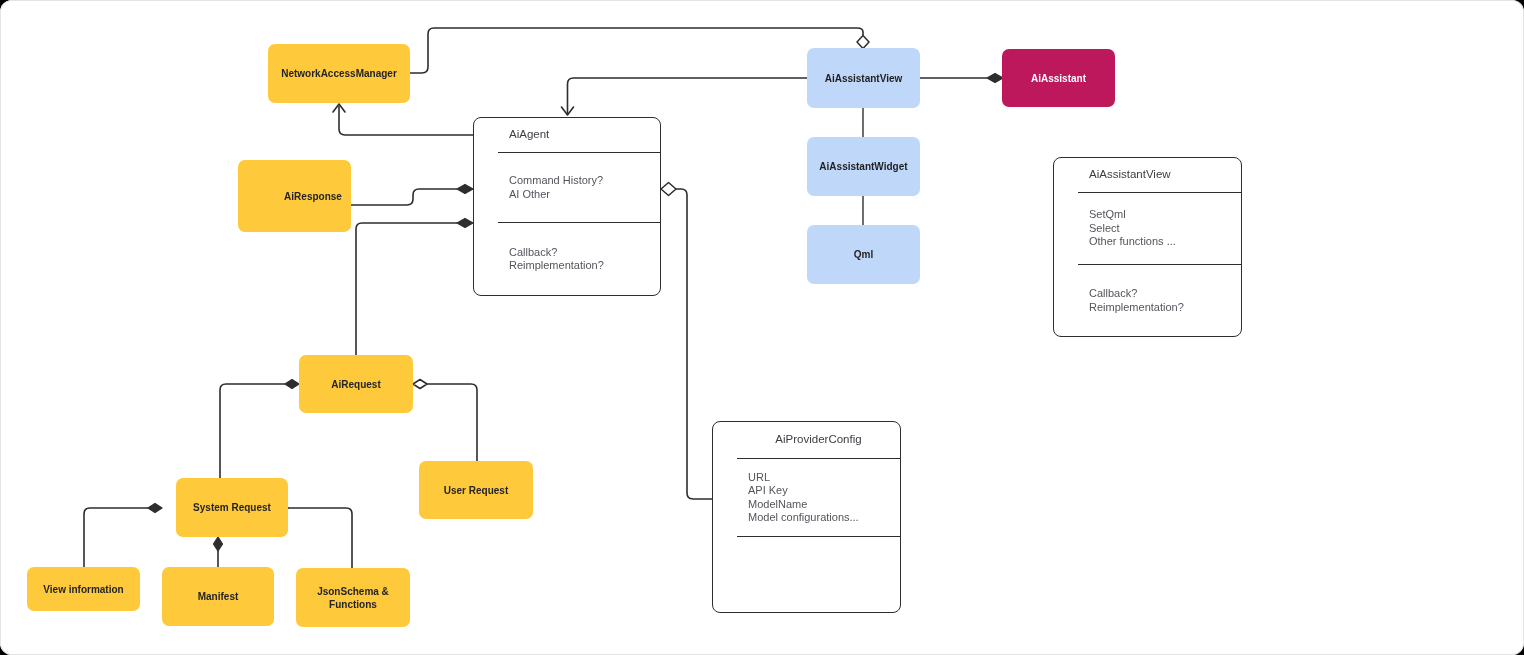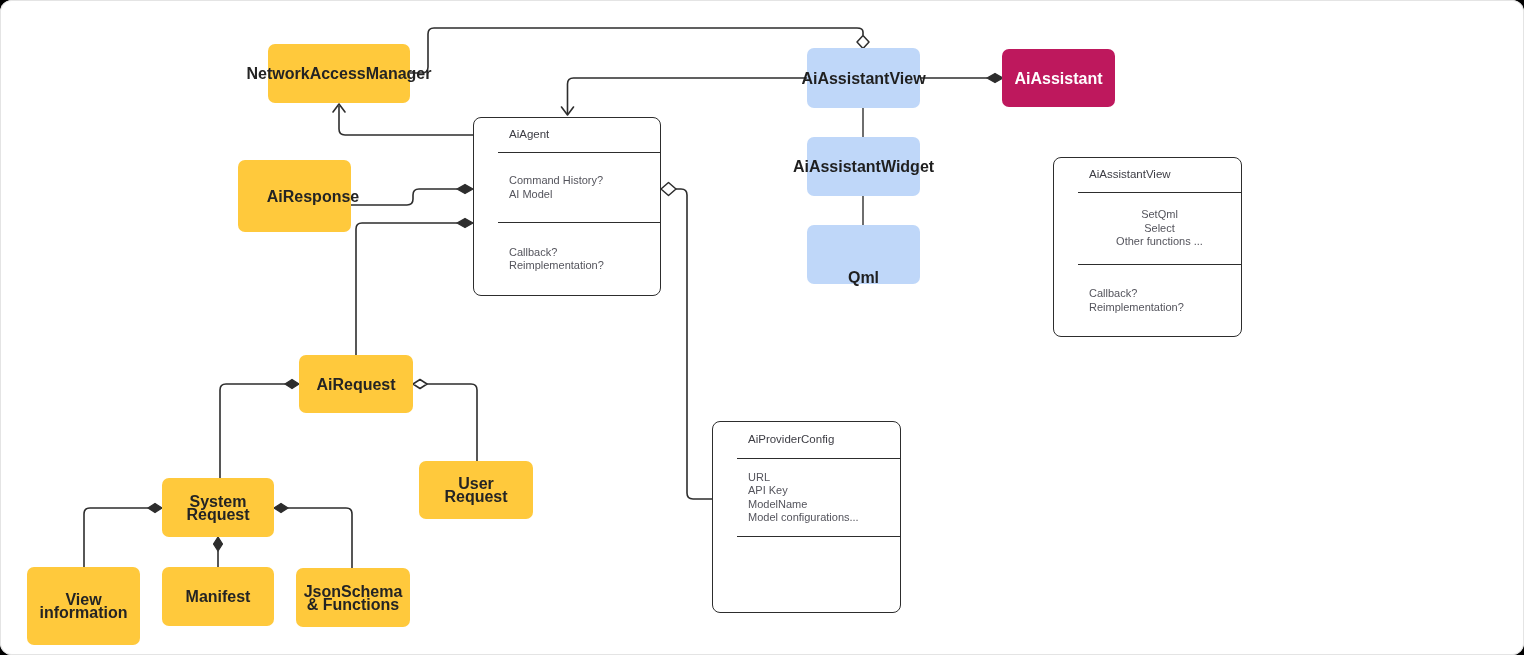"NetworkAccessManager" .node { font-size: 16px -> 10px }
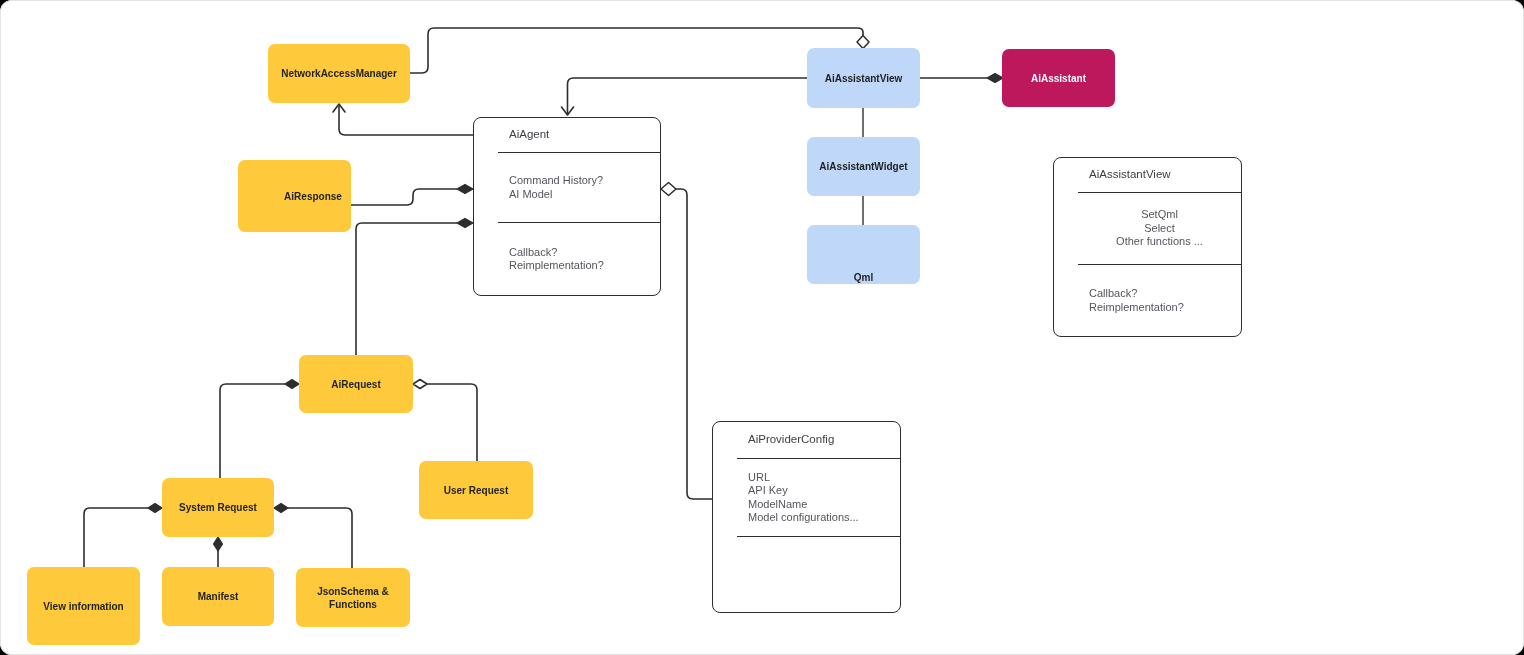"AI Model" div.line { text: Model -> Other }
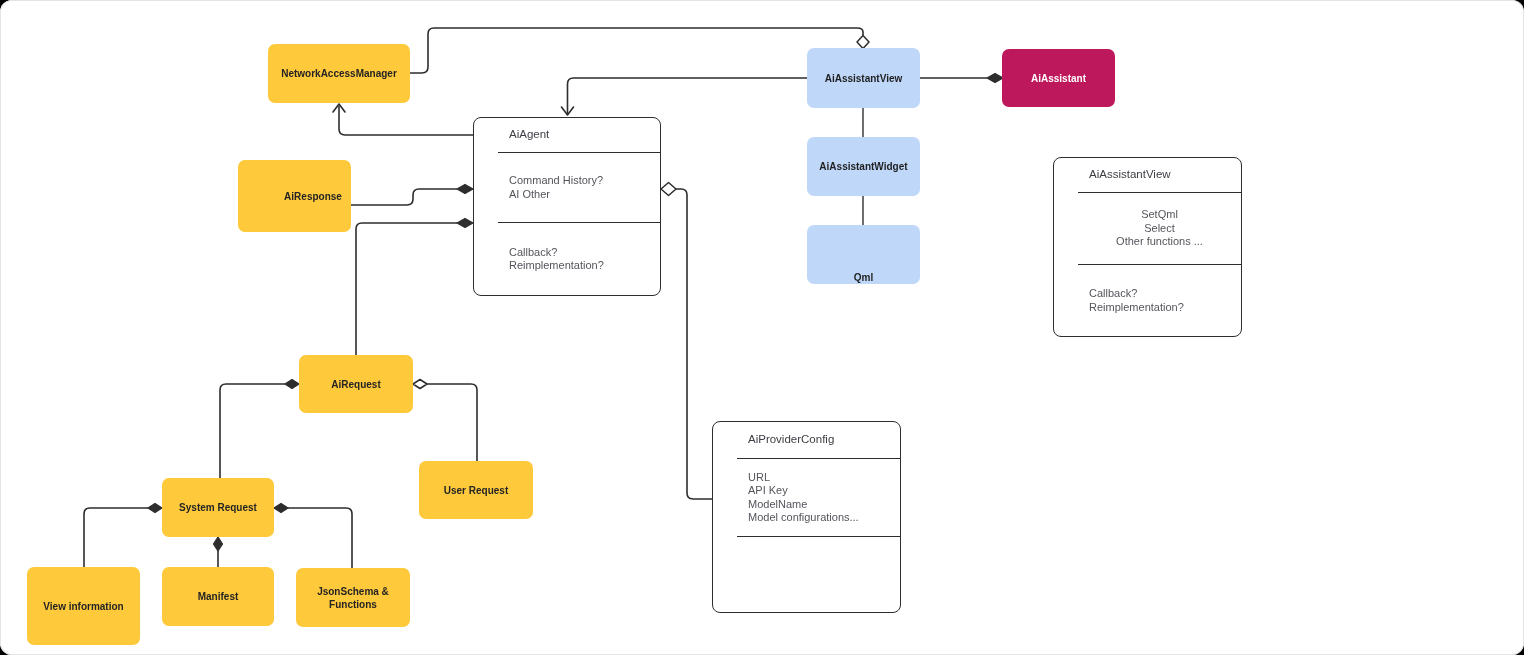"SetQml" div.sec { align-items: center -> none }
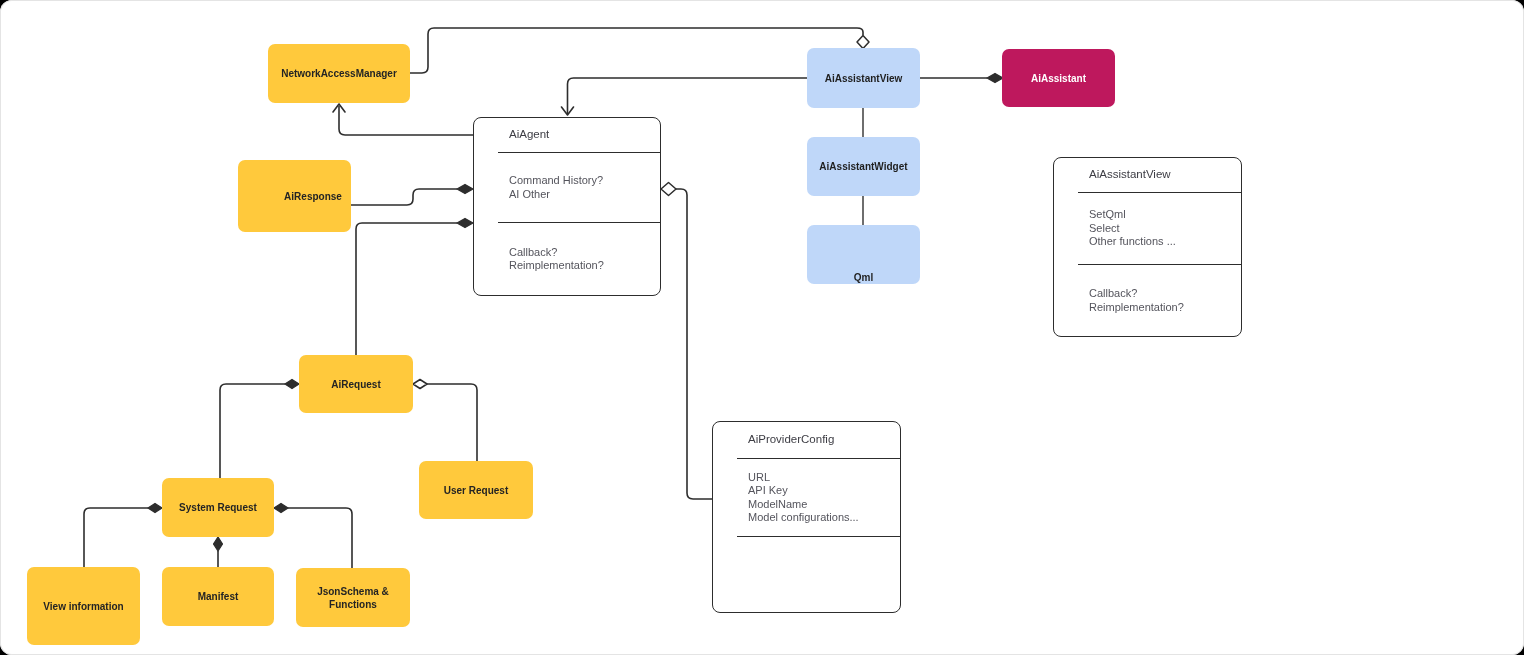"Qml" div.node { align-items: flex-end -> none }
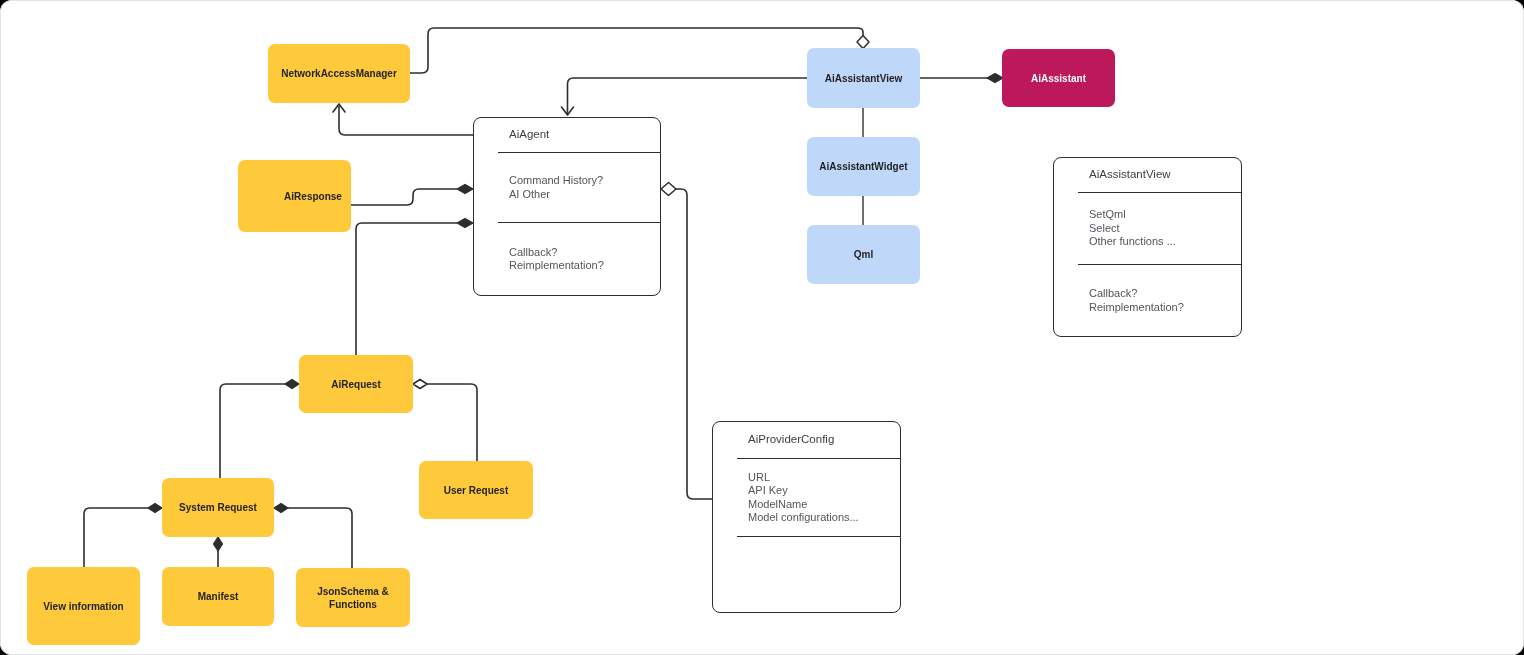"AiProviderConfig" div.sec { text-align: none -> center }
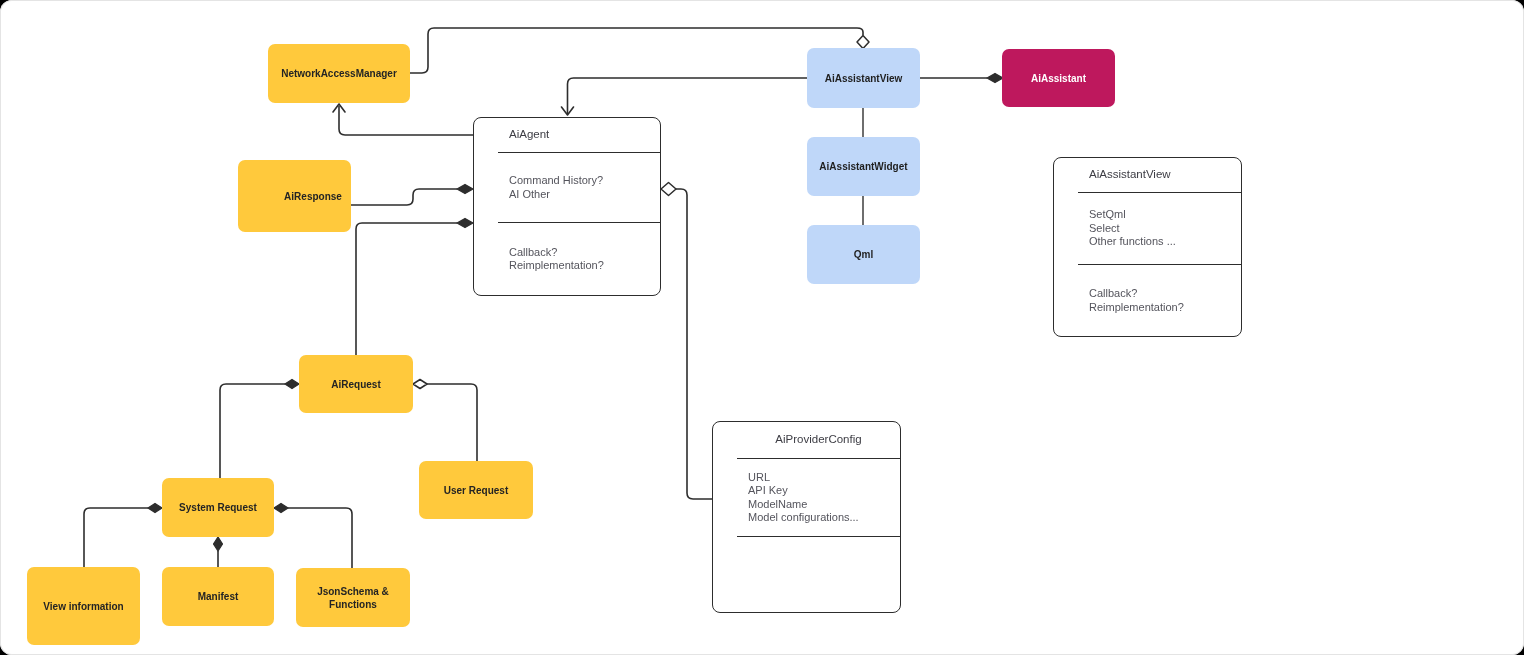"System Request" div.node { left: 162px -> 176px }
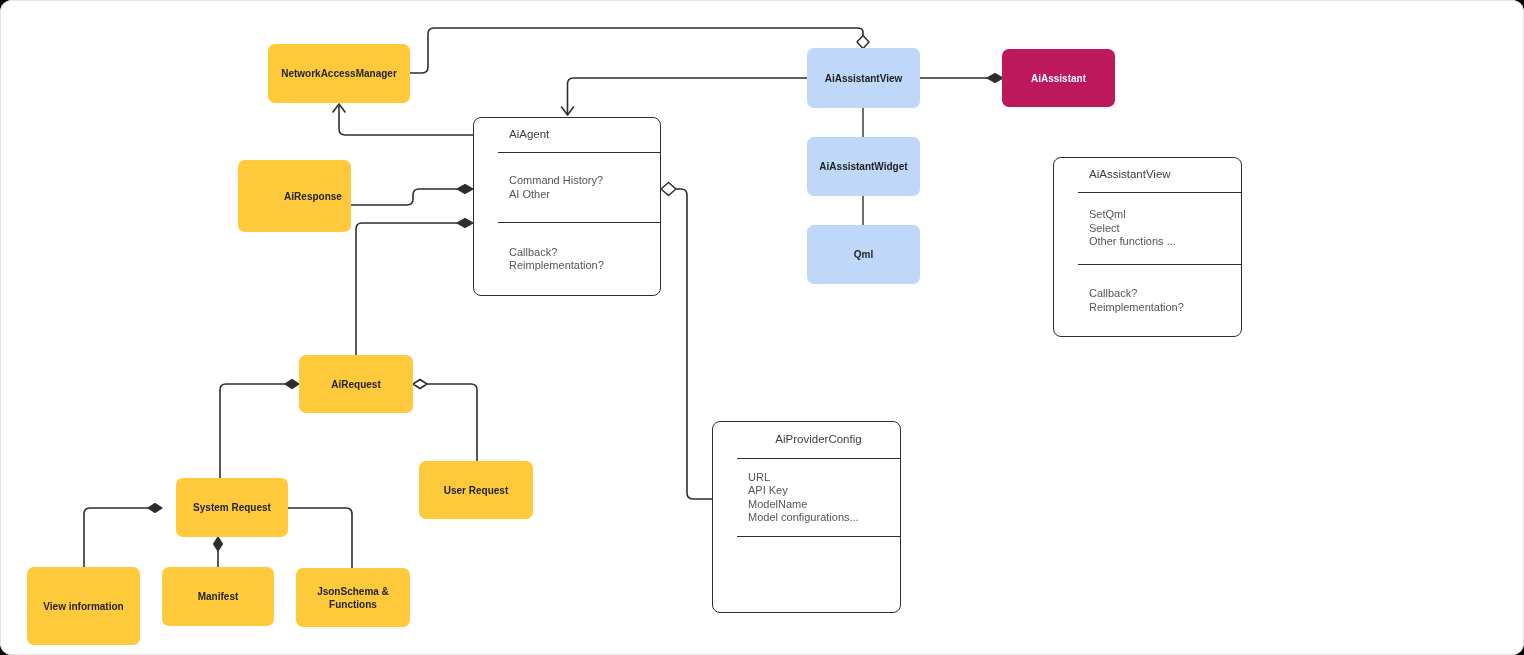"View information" div.node { height: 78px -> 44px }
